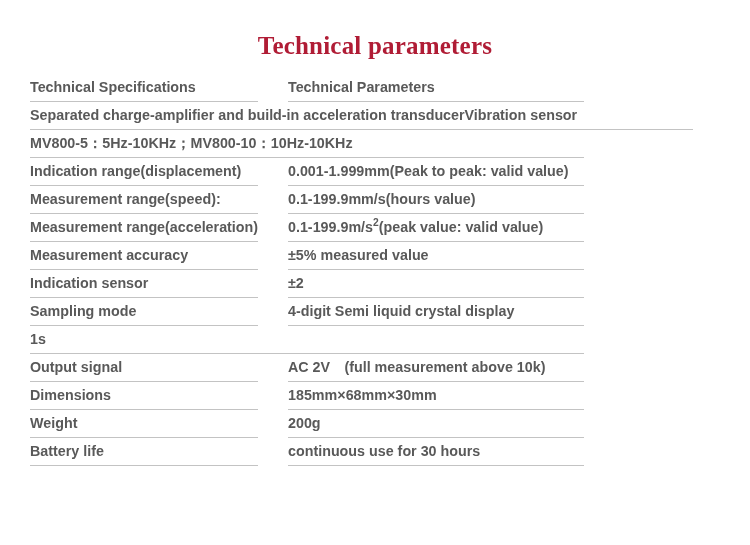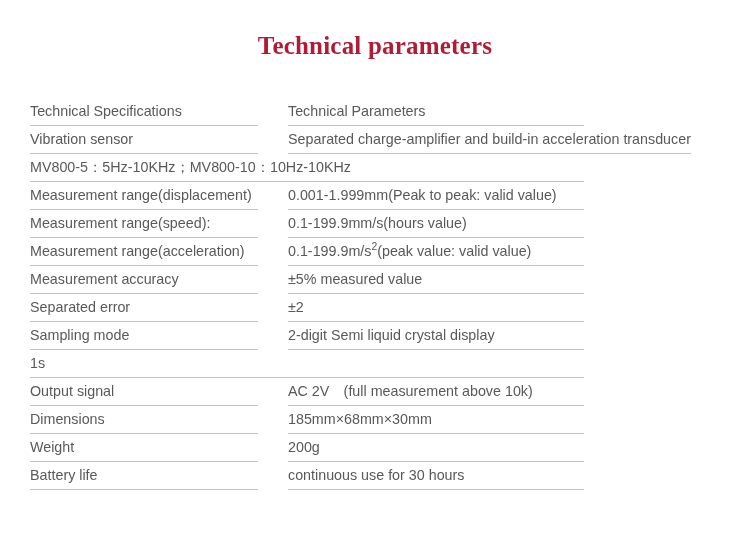"Technical Specifications" .spec-table { font-weight: none -> bold; margin-top: 40px -> 16px }
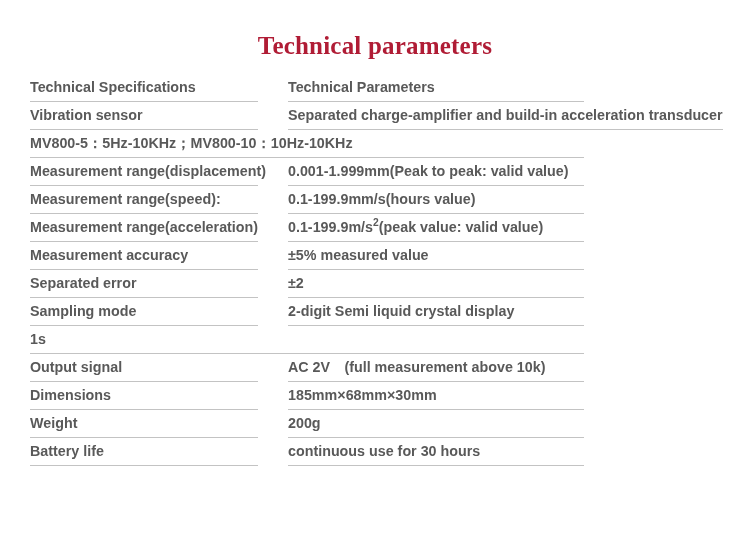"Vibration sensor" div.cell { order: before "Separated charge-amplifier and build-in" -> after "Separated charge-amplifier and build-in" }
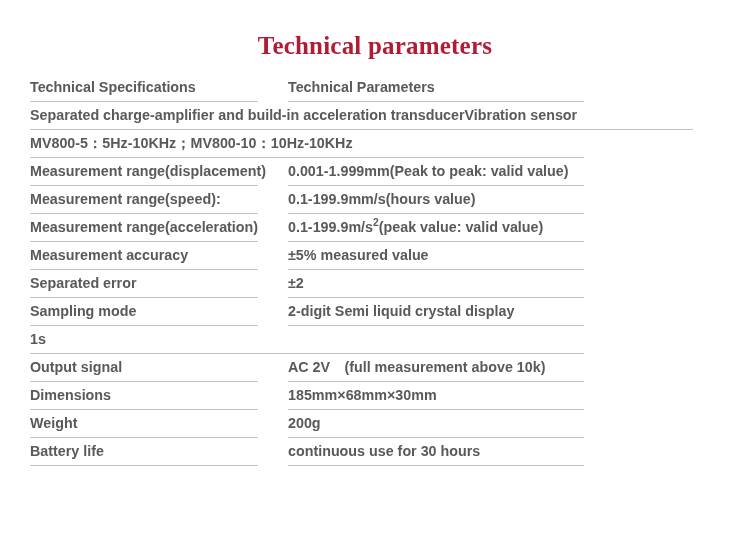"Measurement range(displacement)" div.cell { text: Measurement -> Indication }
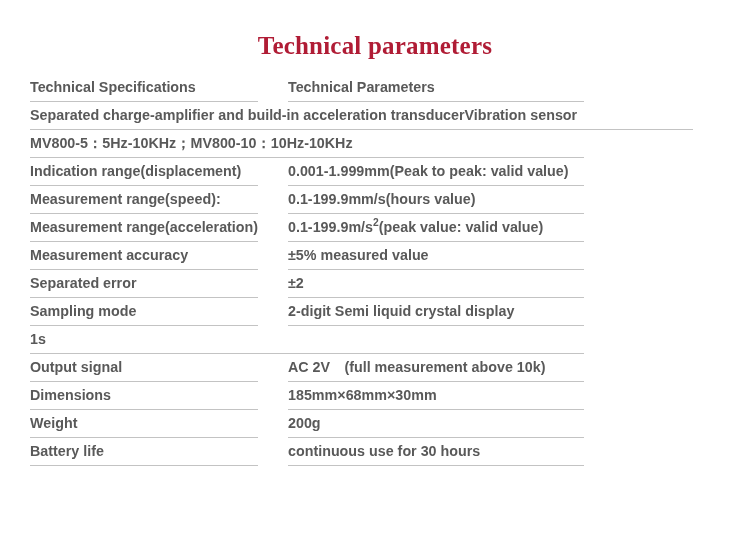"Separated error" div.cell { text: Separated error -> Indication sensor }
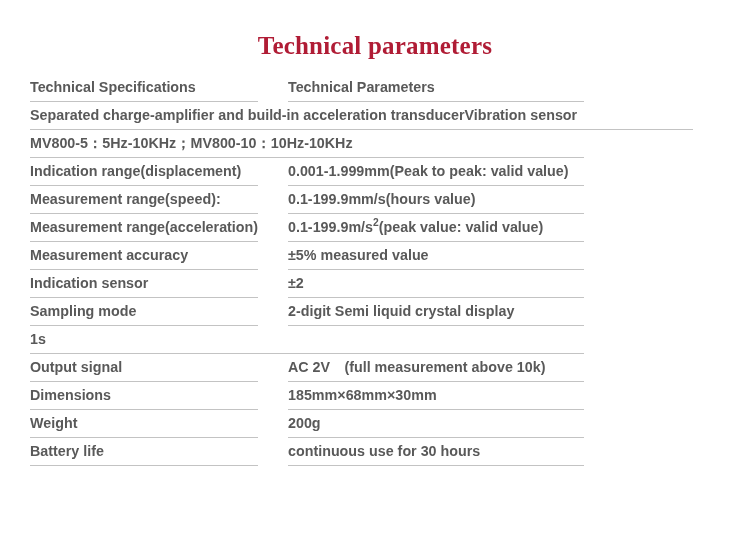"2-digit Semi liquid crystal display" div.cell { text: 2-digit -> 4-digit }
